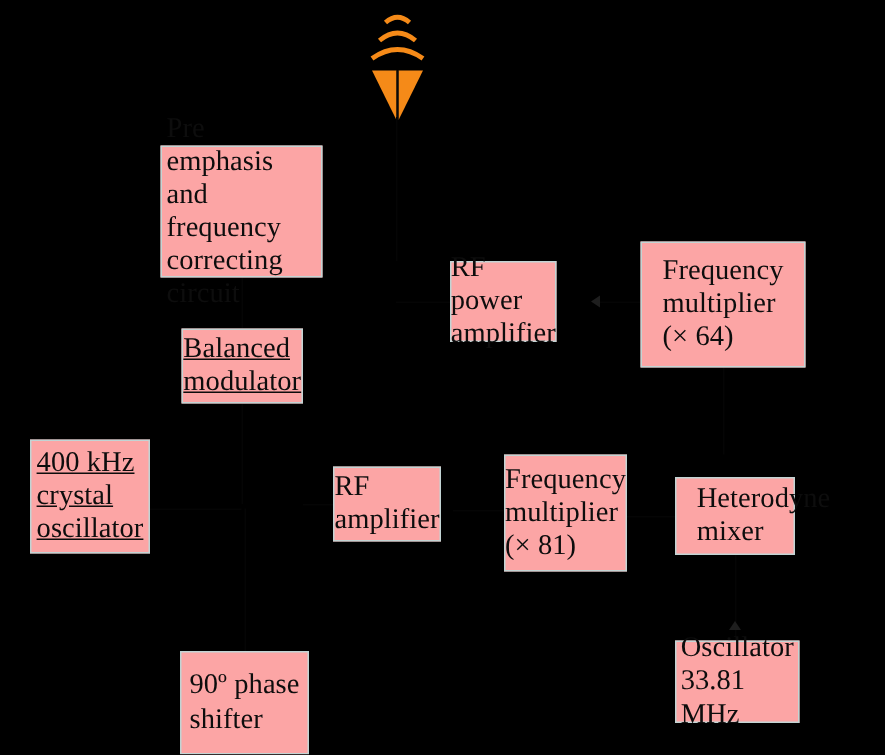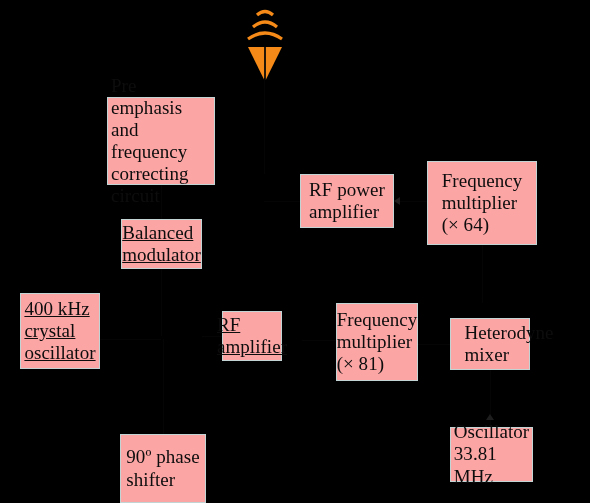"RF power" div.block { width: 94px -> 71px }
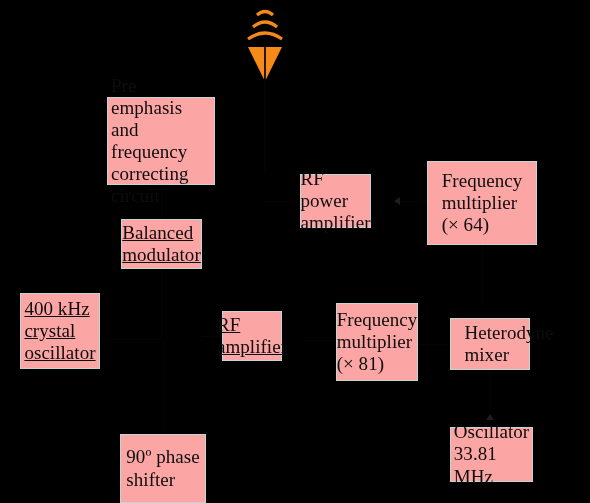"RF" div.block { text-decoration: underline -> none; width: 60px -> 72px }
